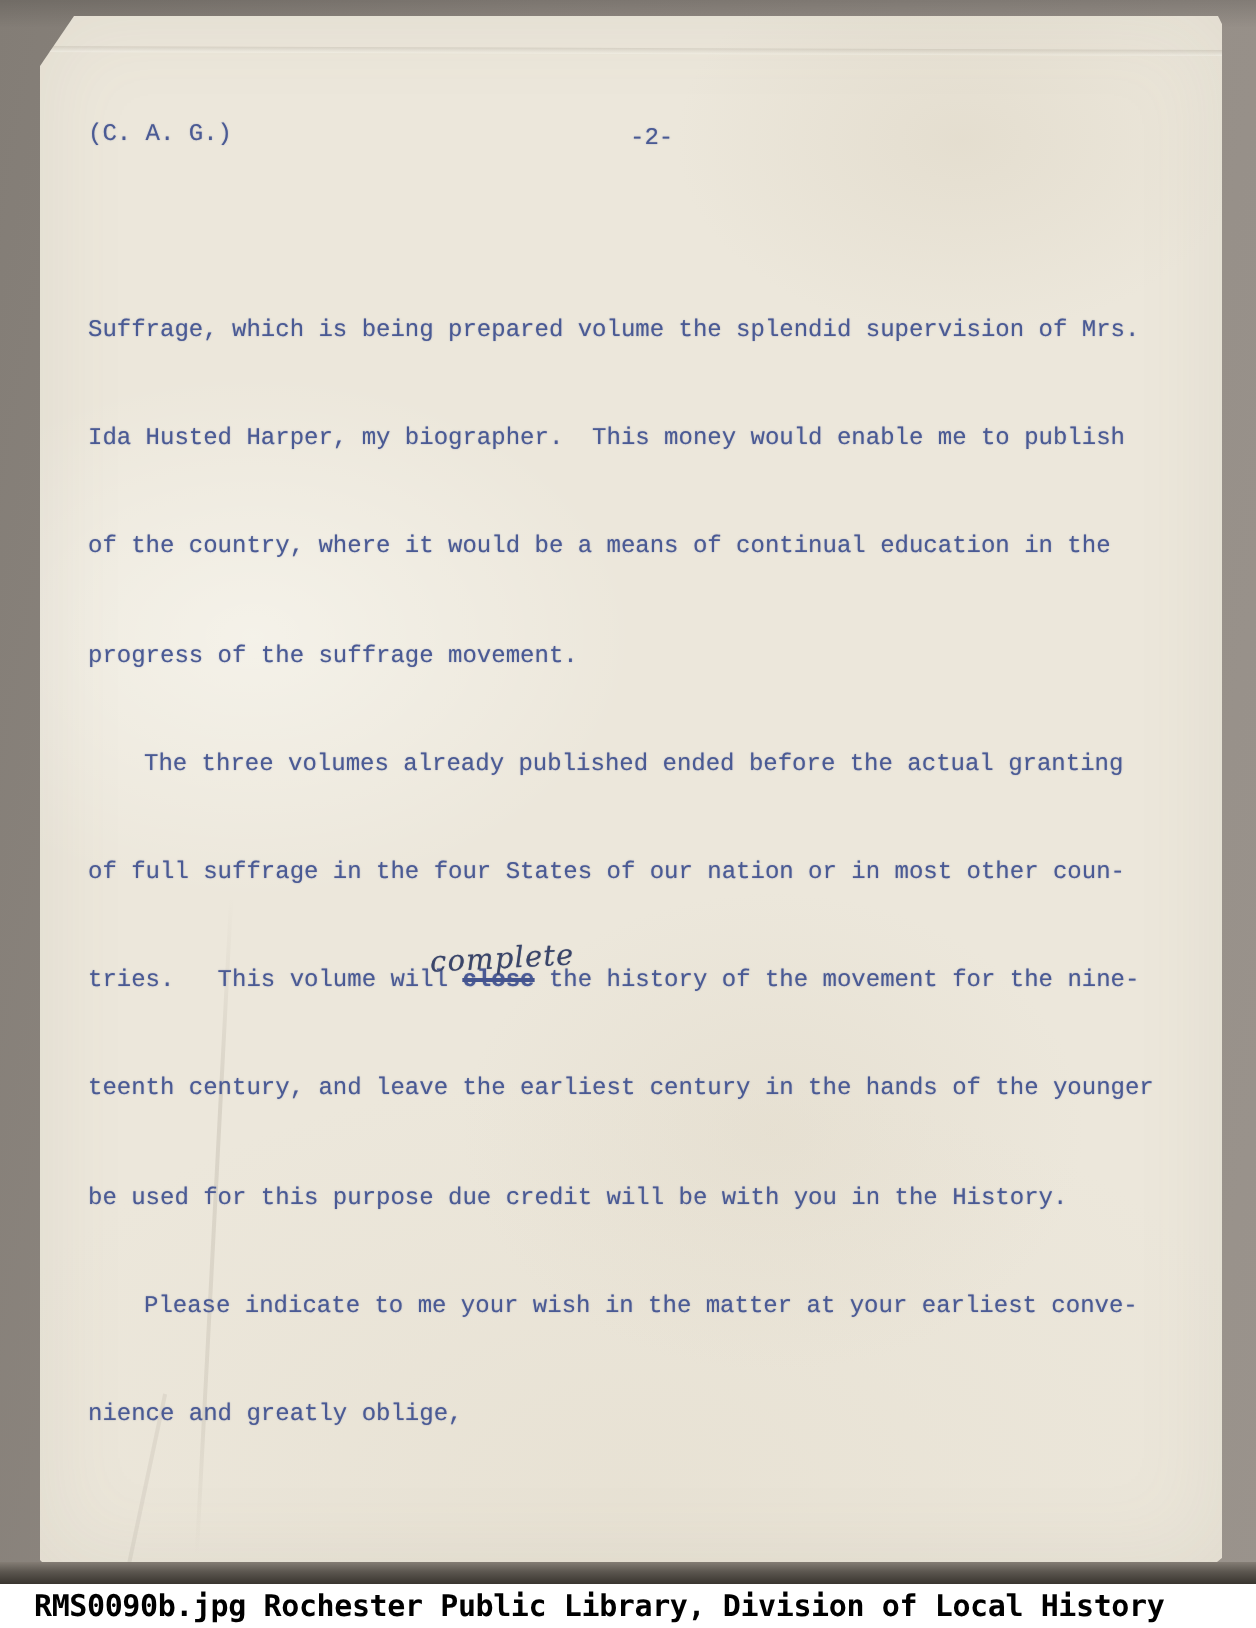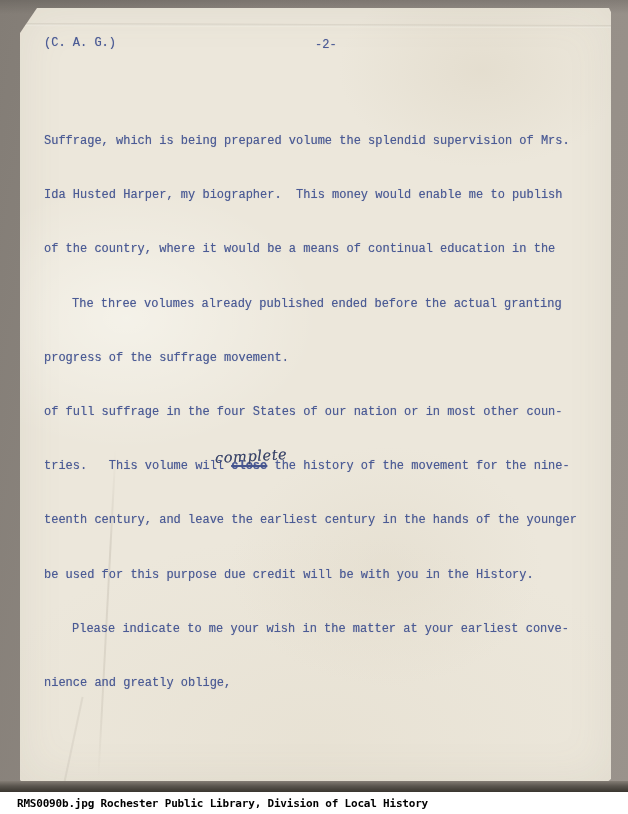"(C. A. G.)" .typew { margin-top: none -> 24px }
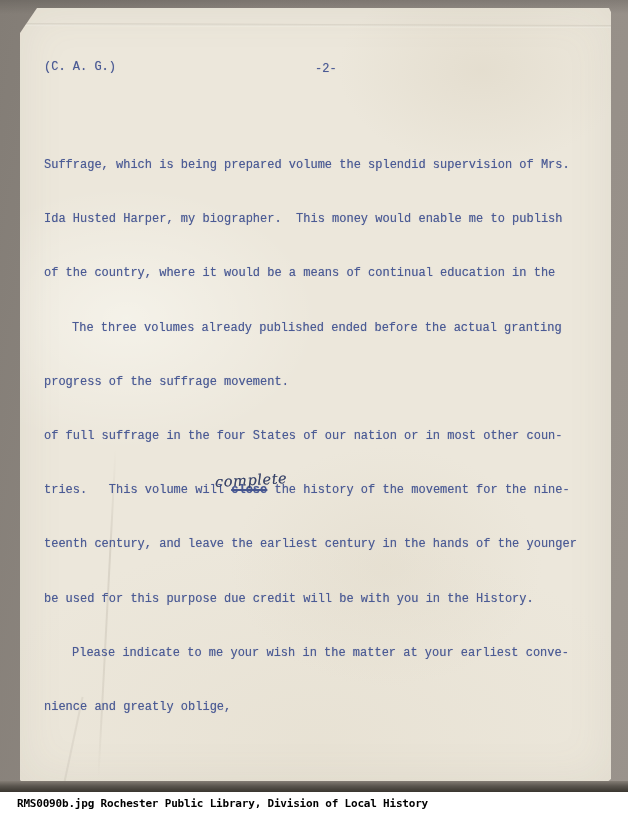"The three volumes already published" div.tline { order: before "progress of the suffrage movement." -> after "progress of the suffrage movement." }
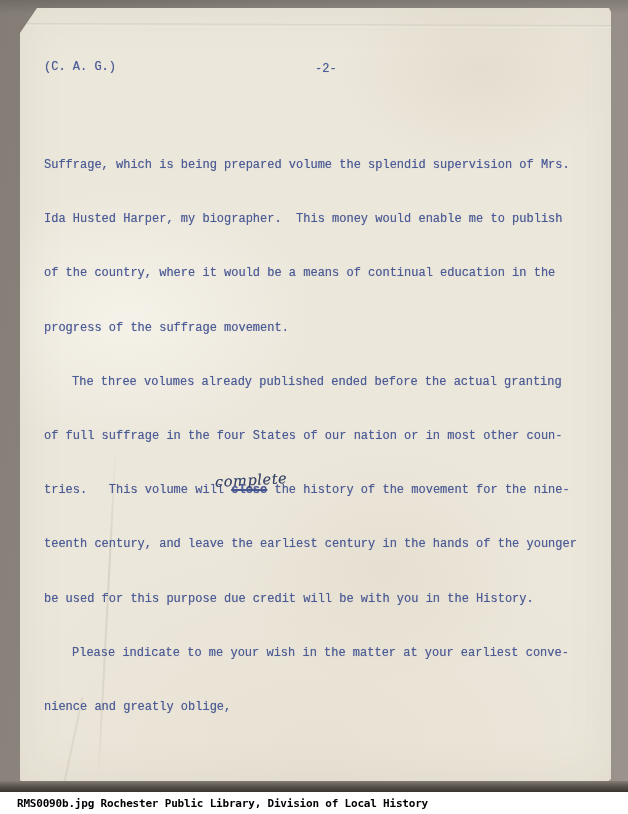"RMS0090b.jpg Rochester Public Library," .caption-text { font-size: 11px -> 15px }
